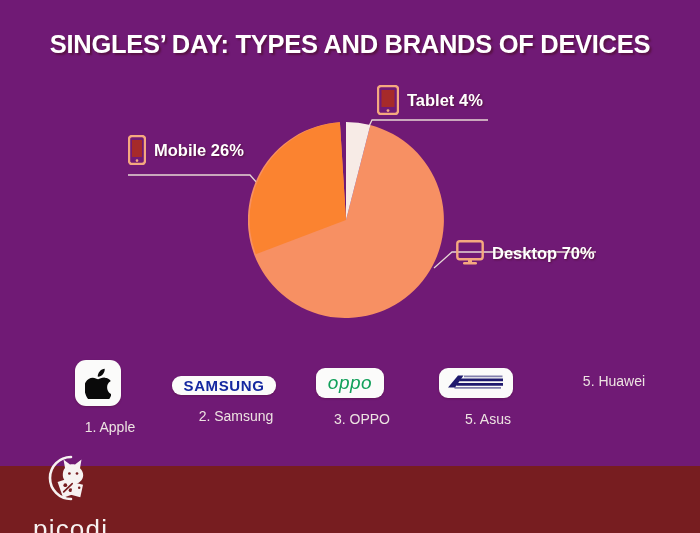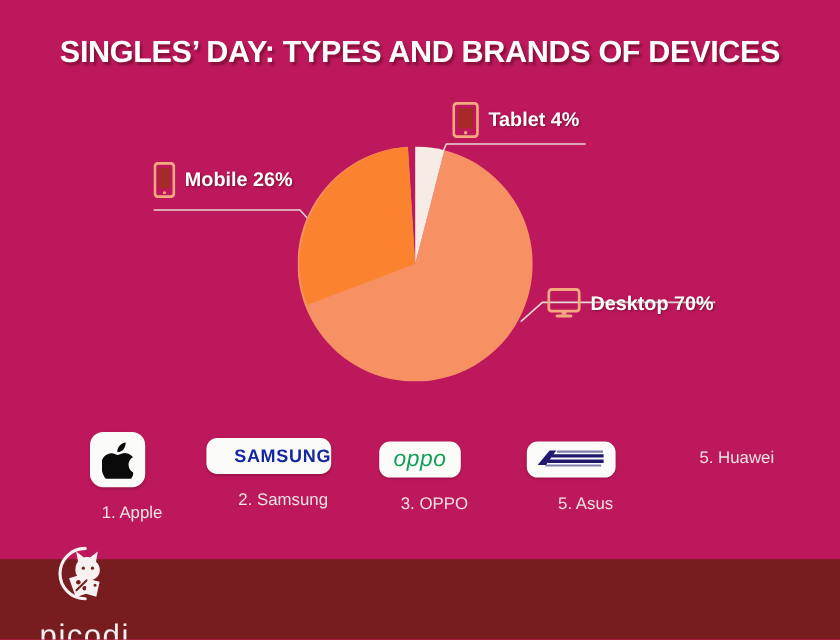"SINGLES’ DAY: TYPES AND BRANDS" #infographic { background: #be185d -> #701a75 }
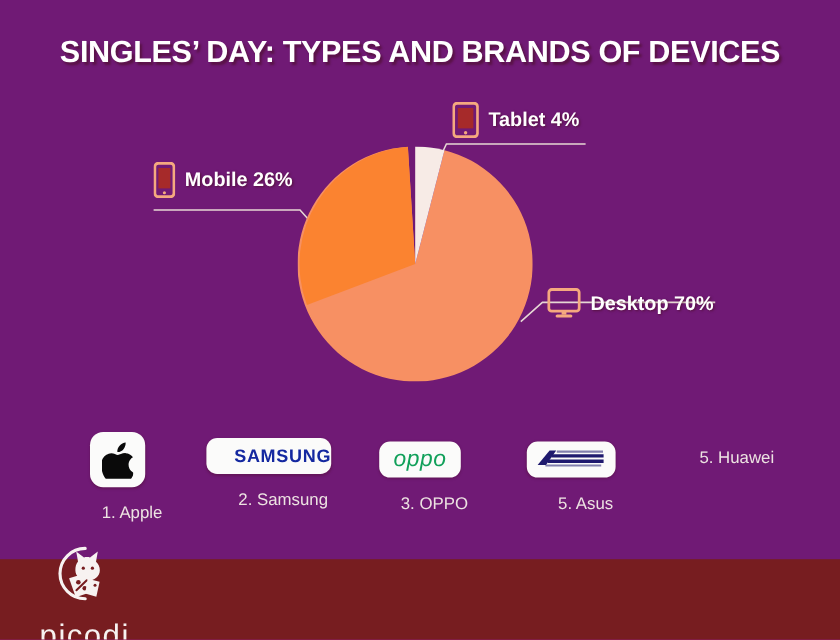"SAMSUNG" .brand-logo.samsung { height: 30px -> 19px; justify-content: flex-end -> none; margin-top: 5px -> 16px }
